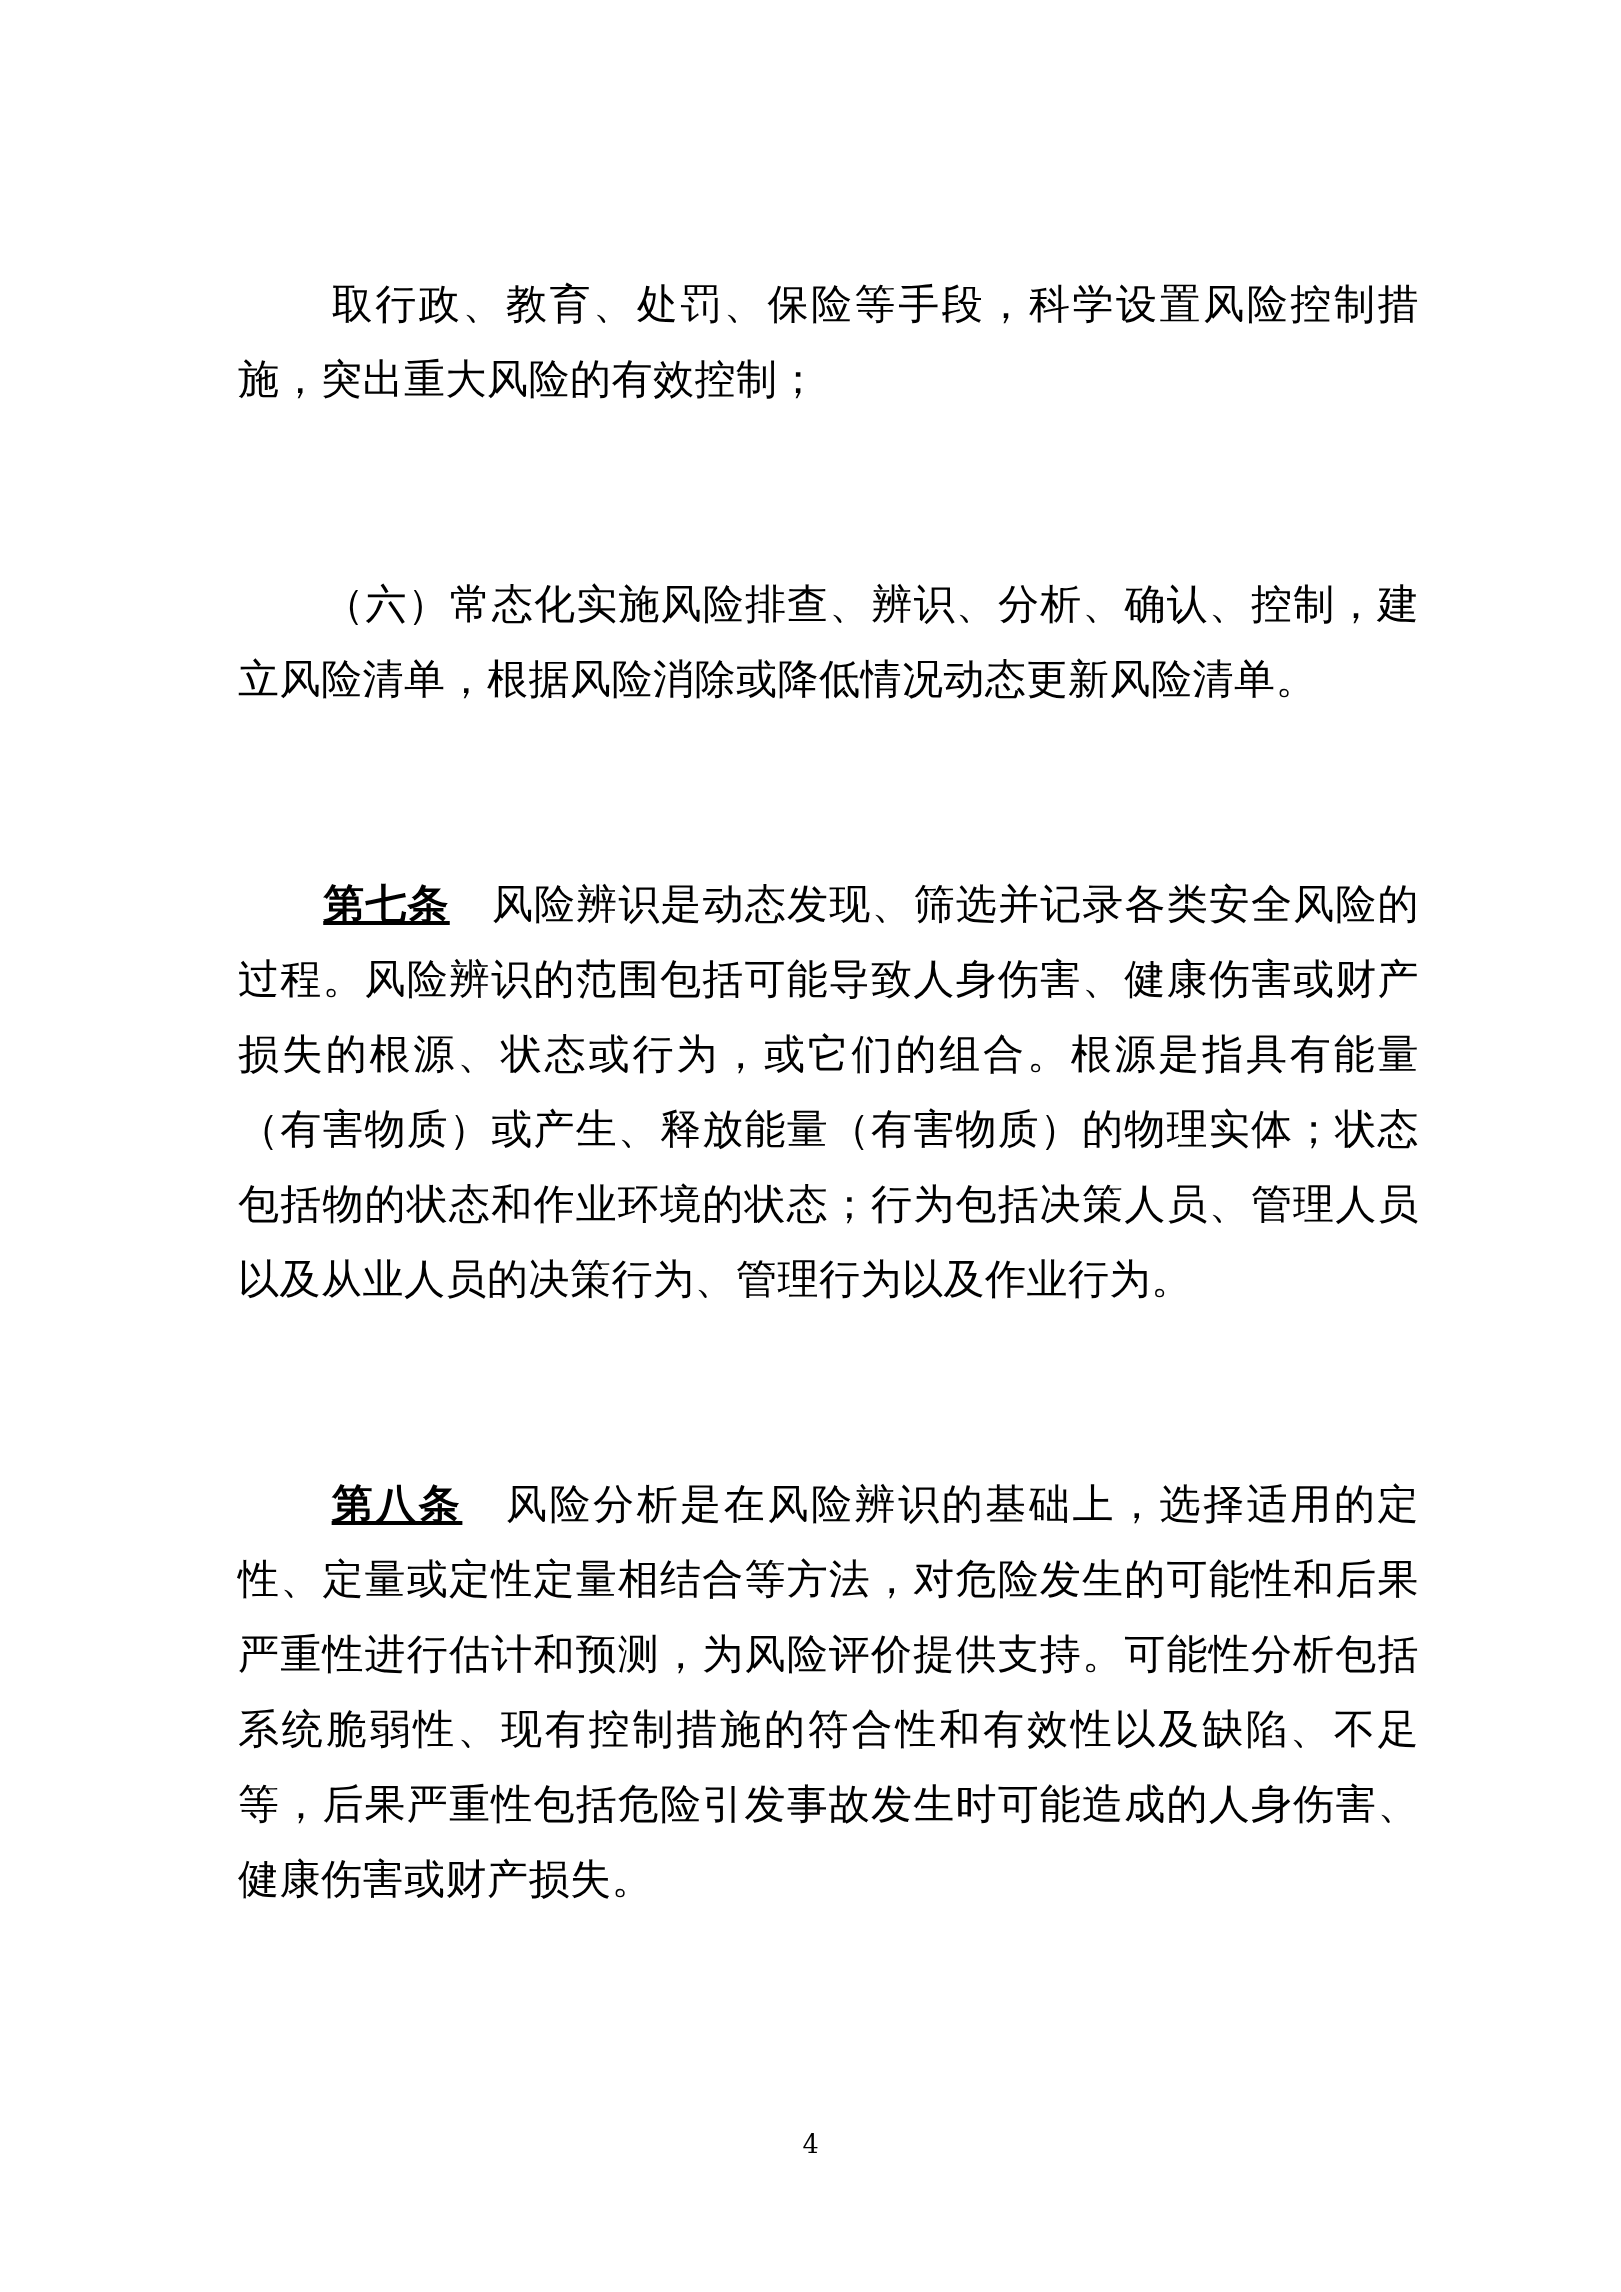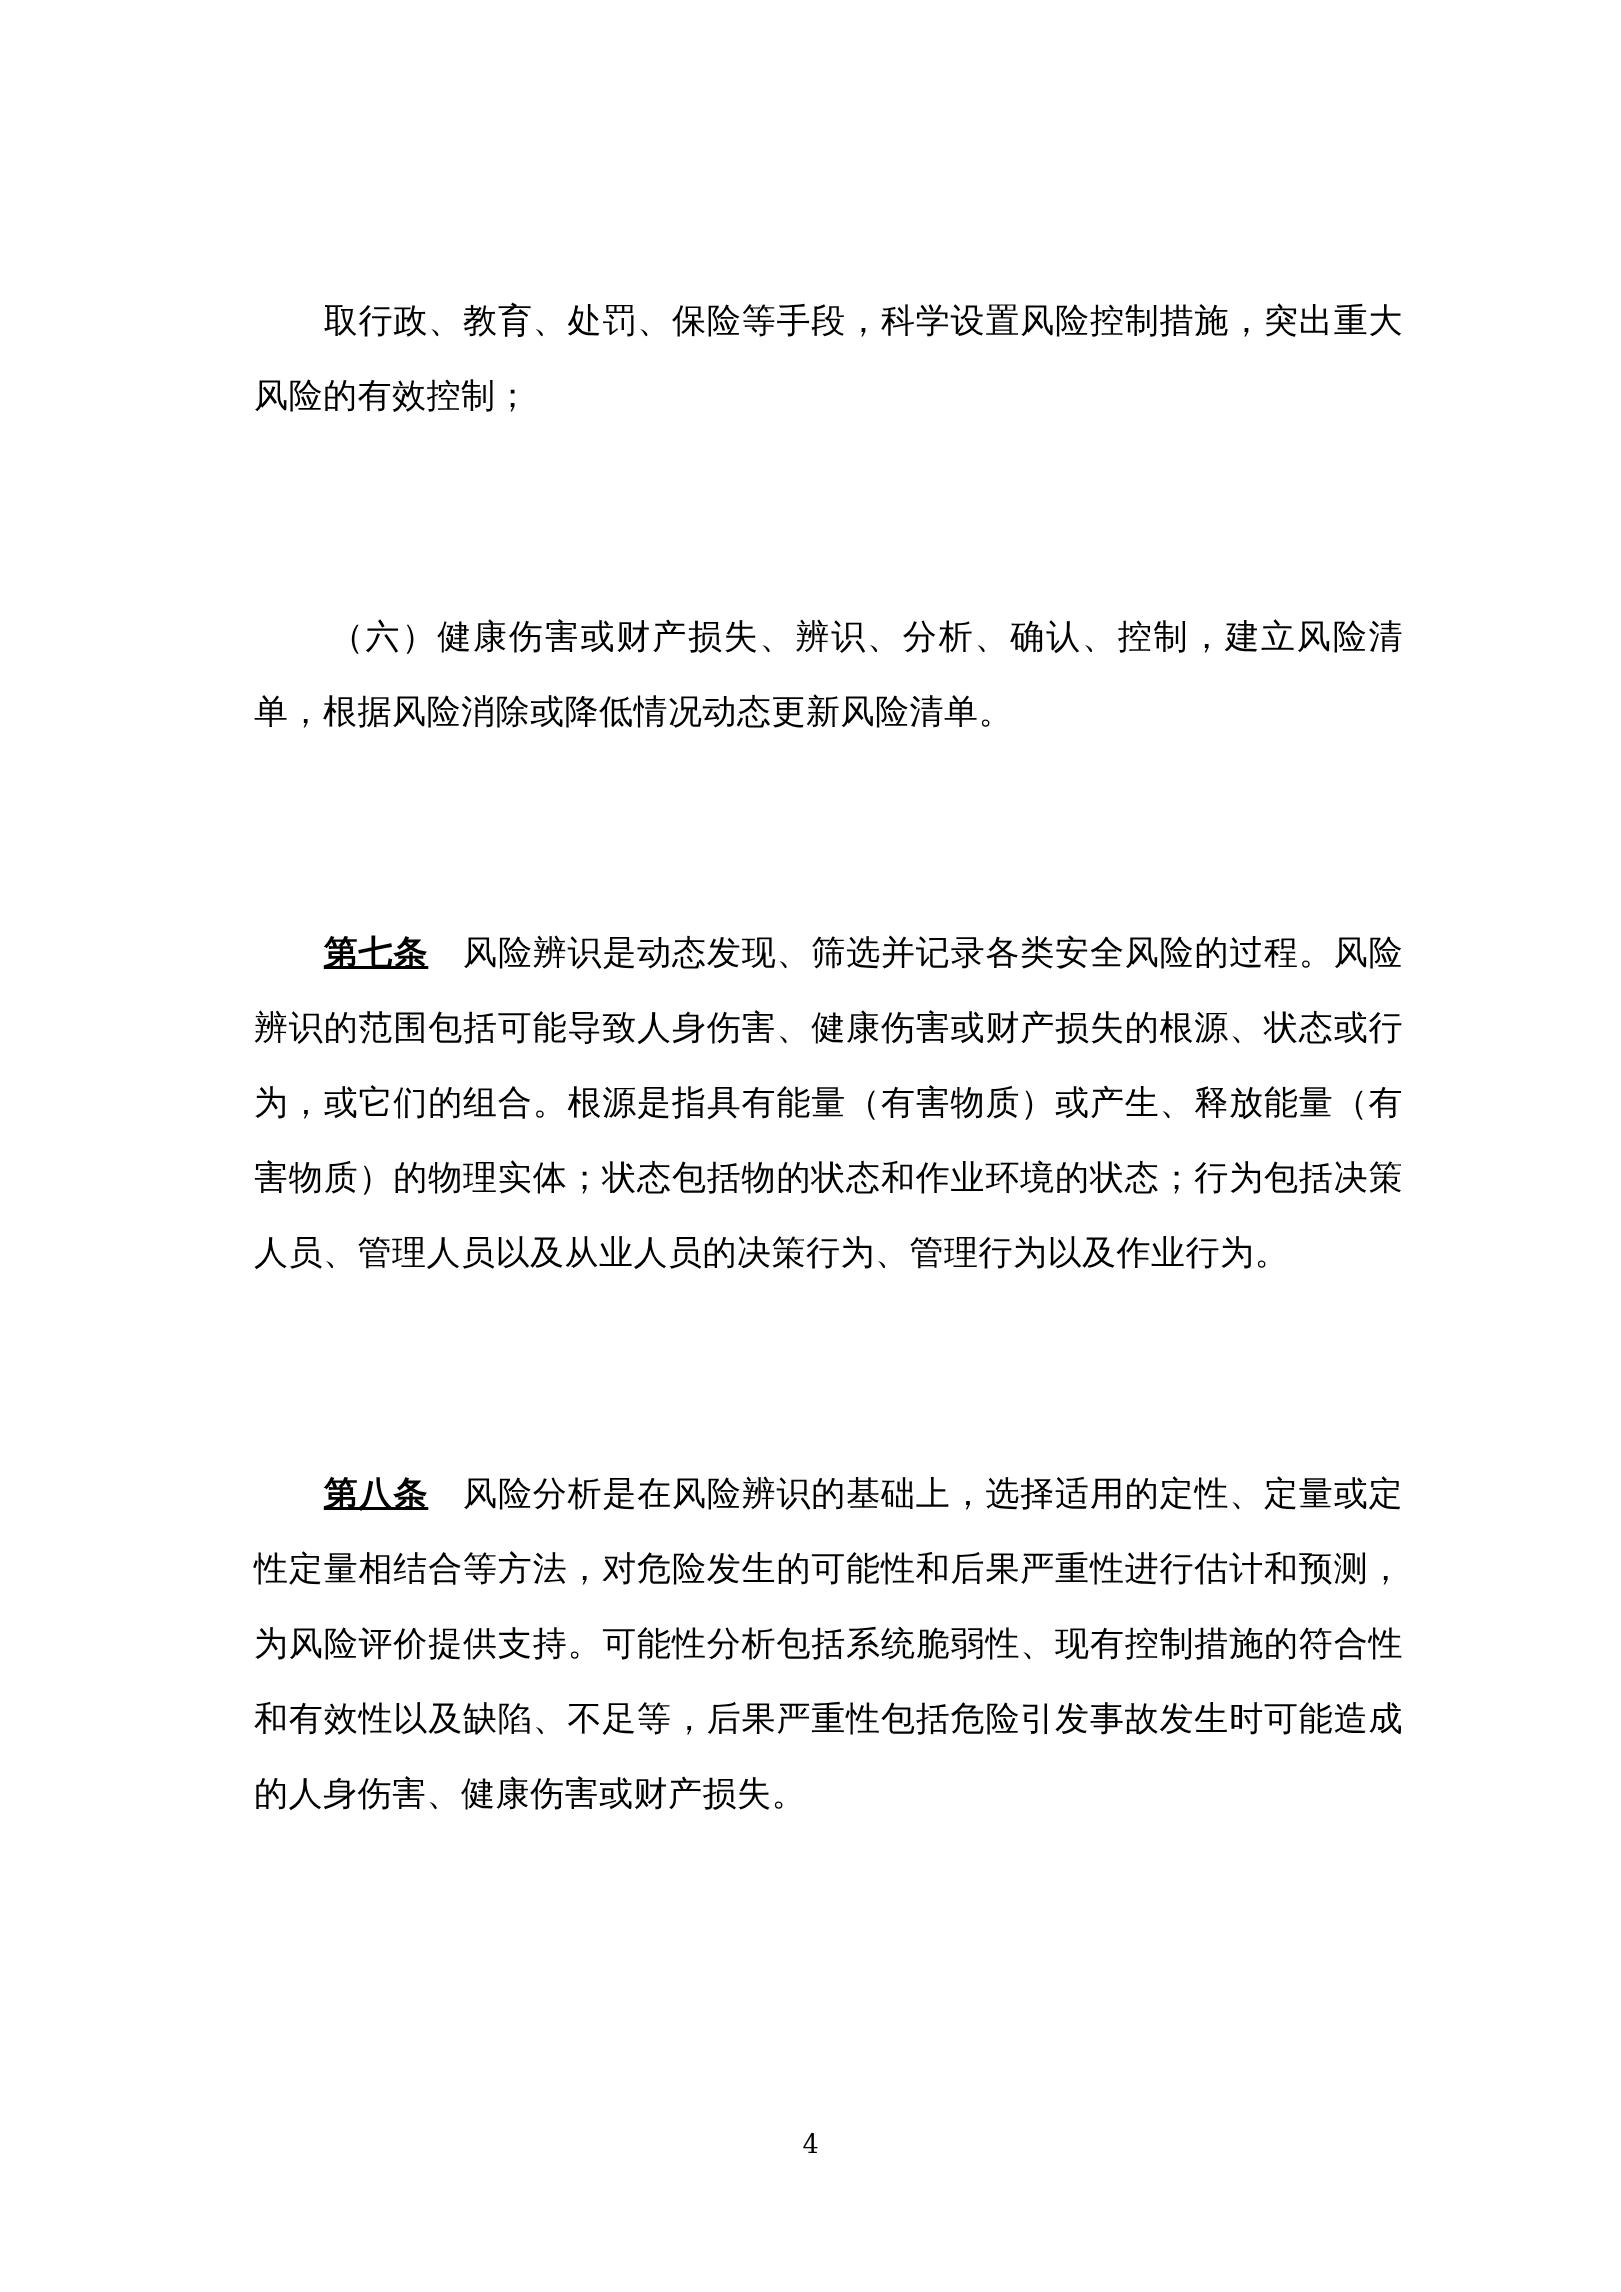"取行政、教育、处罚、保险等手段，科学设置风险控制措施，突出重大风险的有效控制；" .para { font-size: 34px -> 41px; margin: 16px -> 0 }
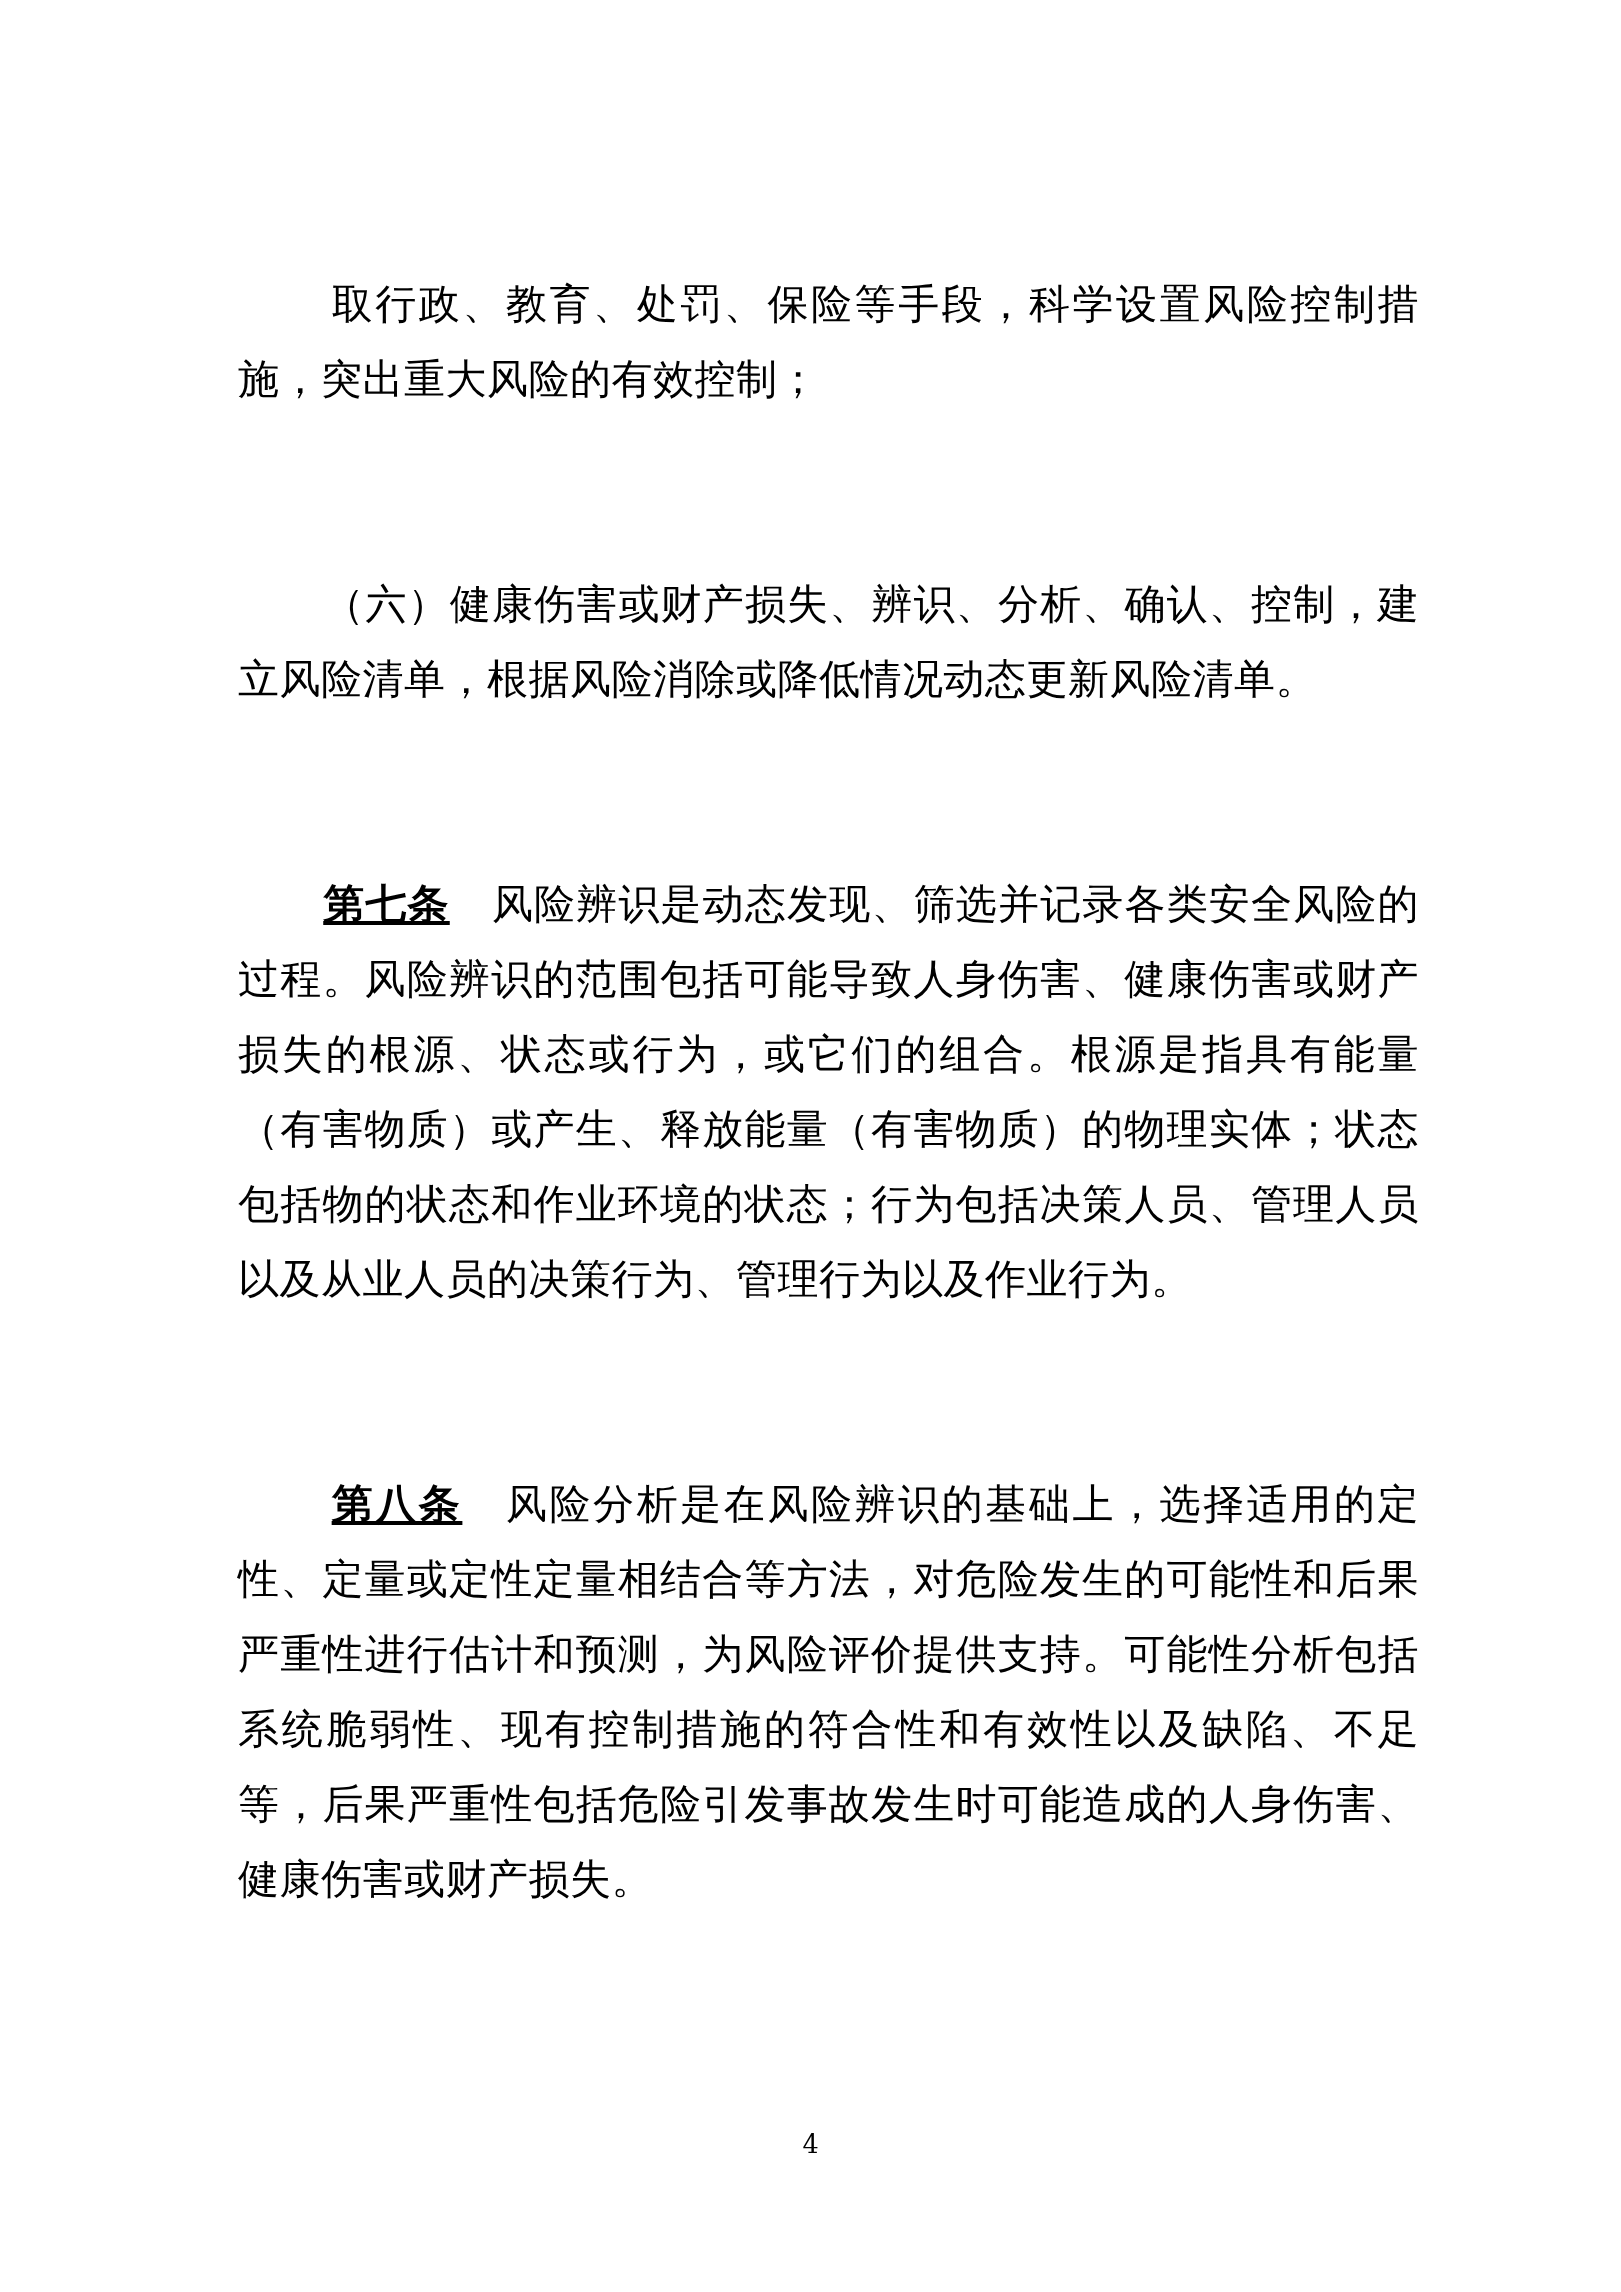"（六）健康伤害或财产损失、辨识、分析、确认、控制，建立风险清单，根据风险消除或降" span { text: 健康伤害或财产损失 -> 常态化实施风险排查 }
